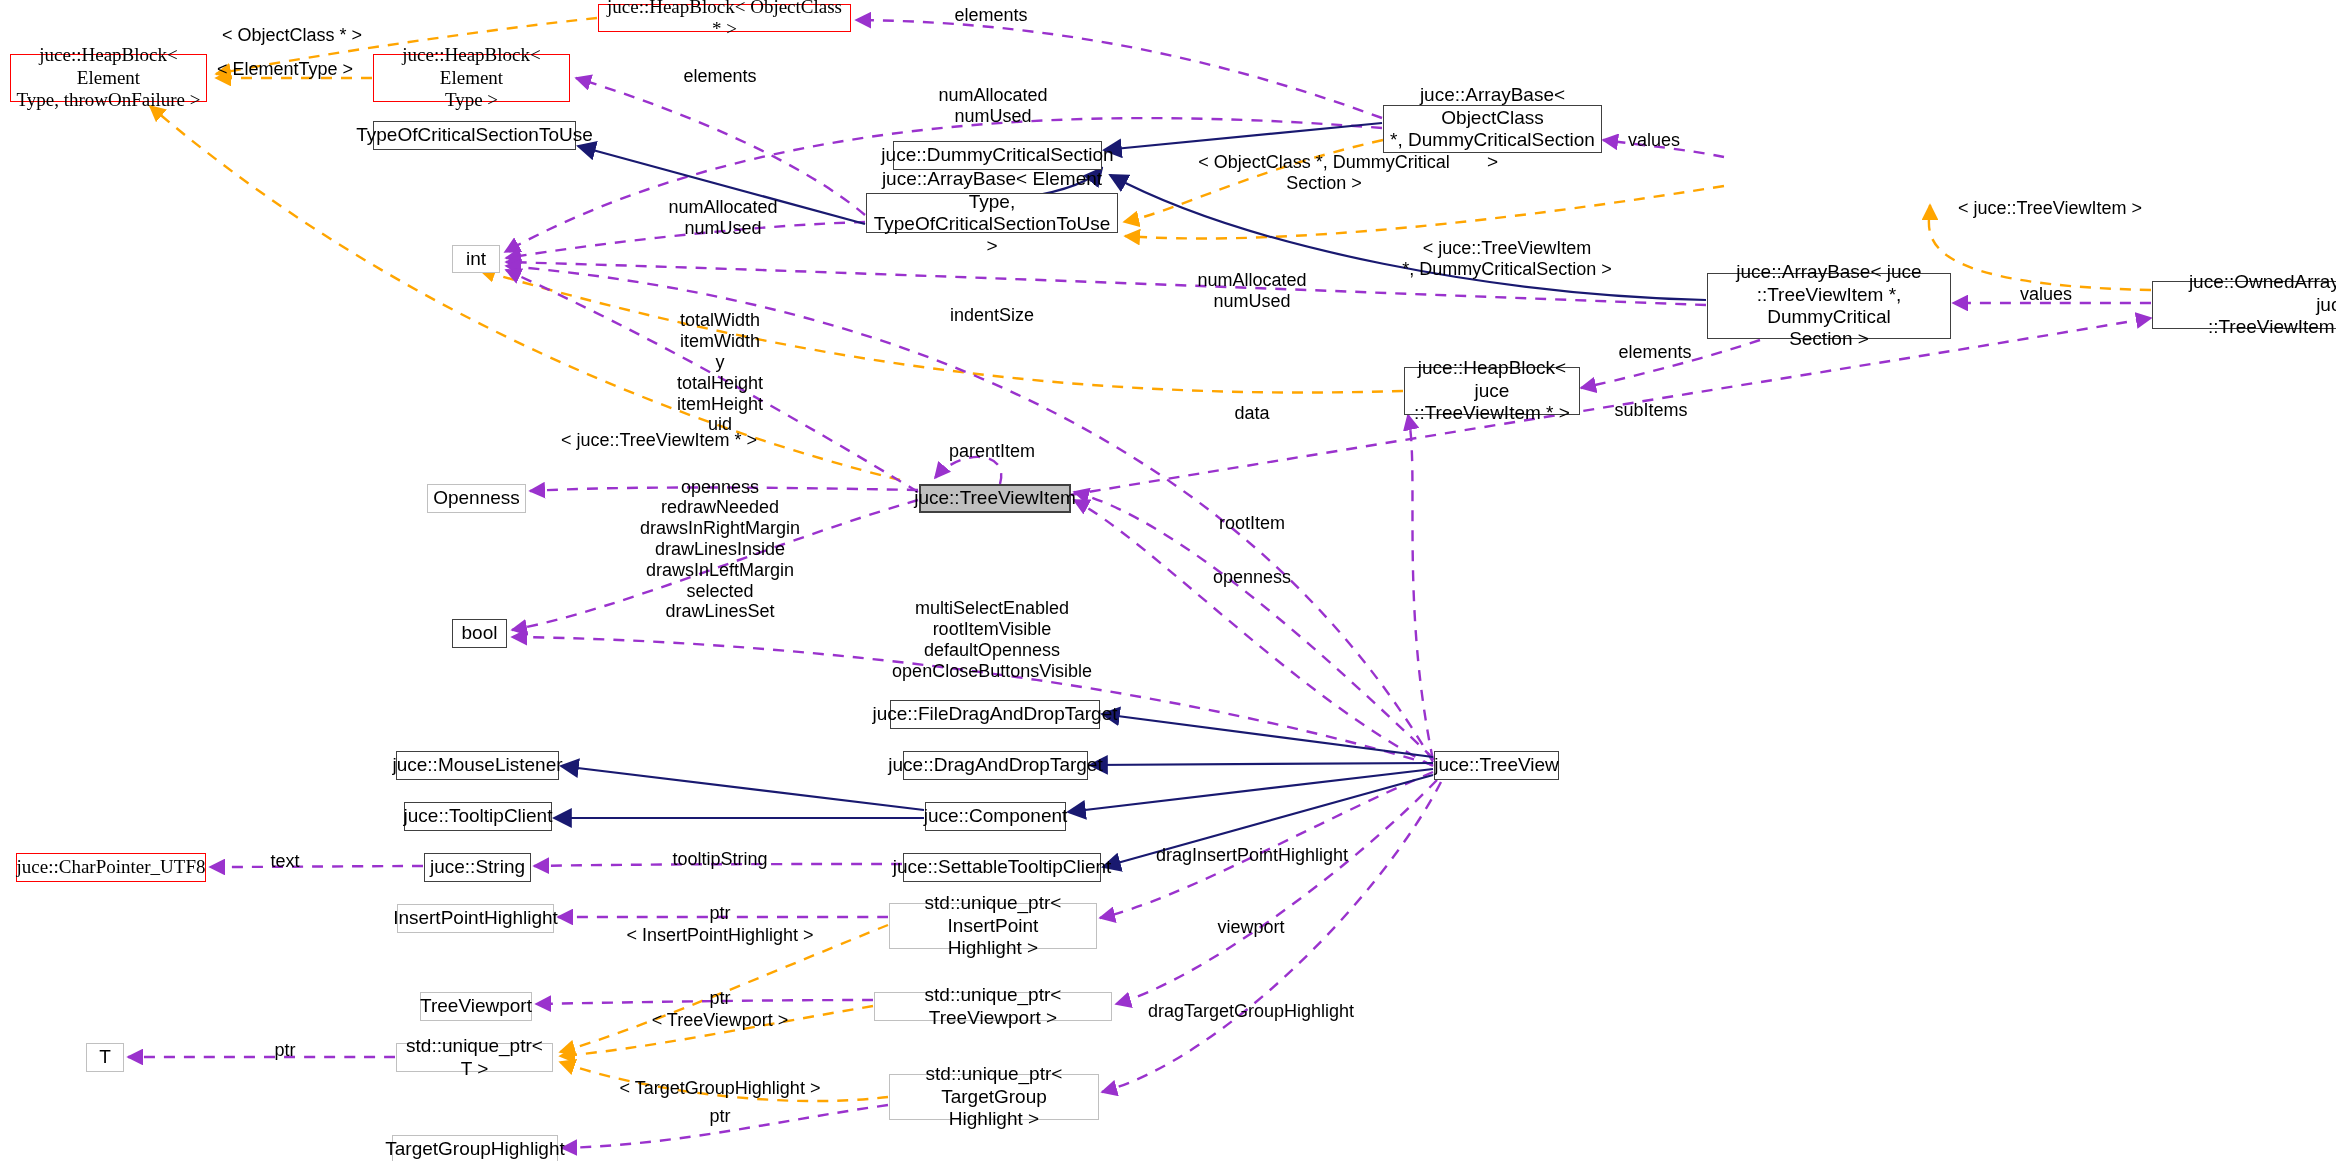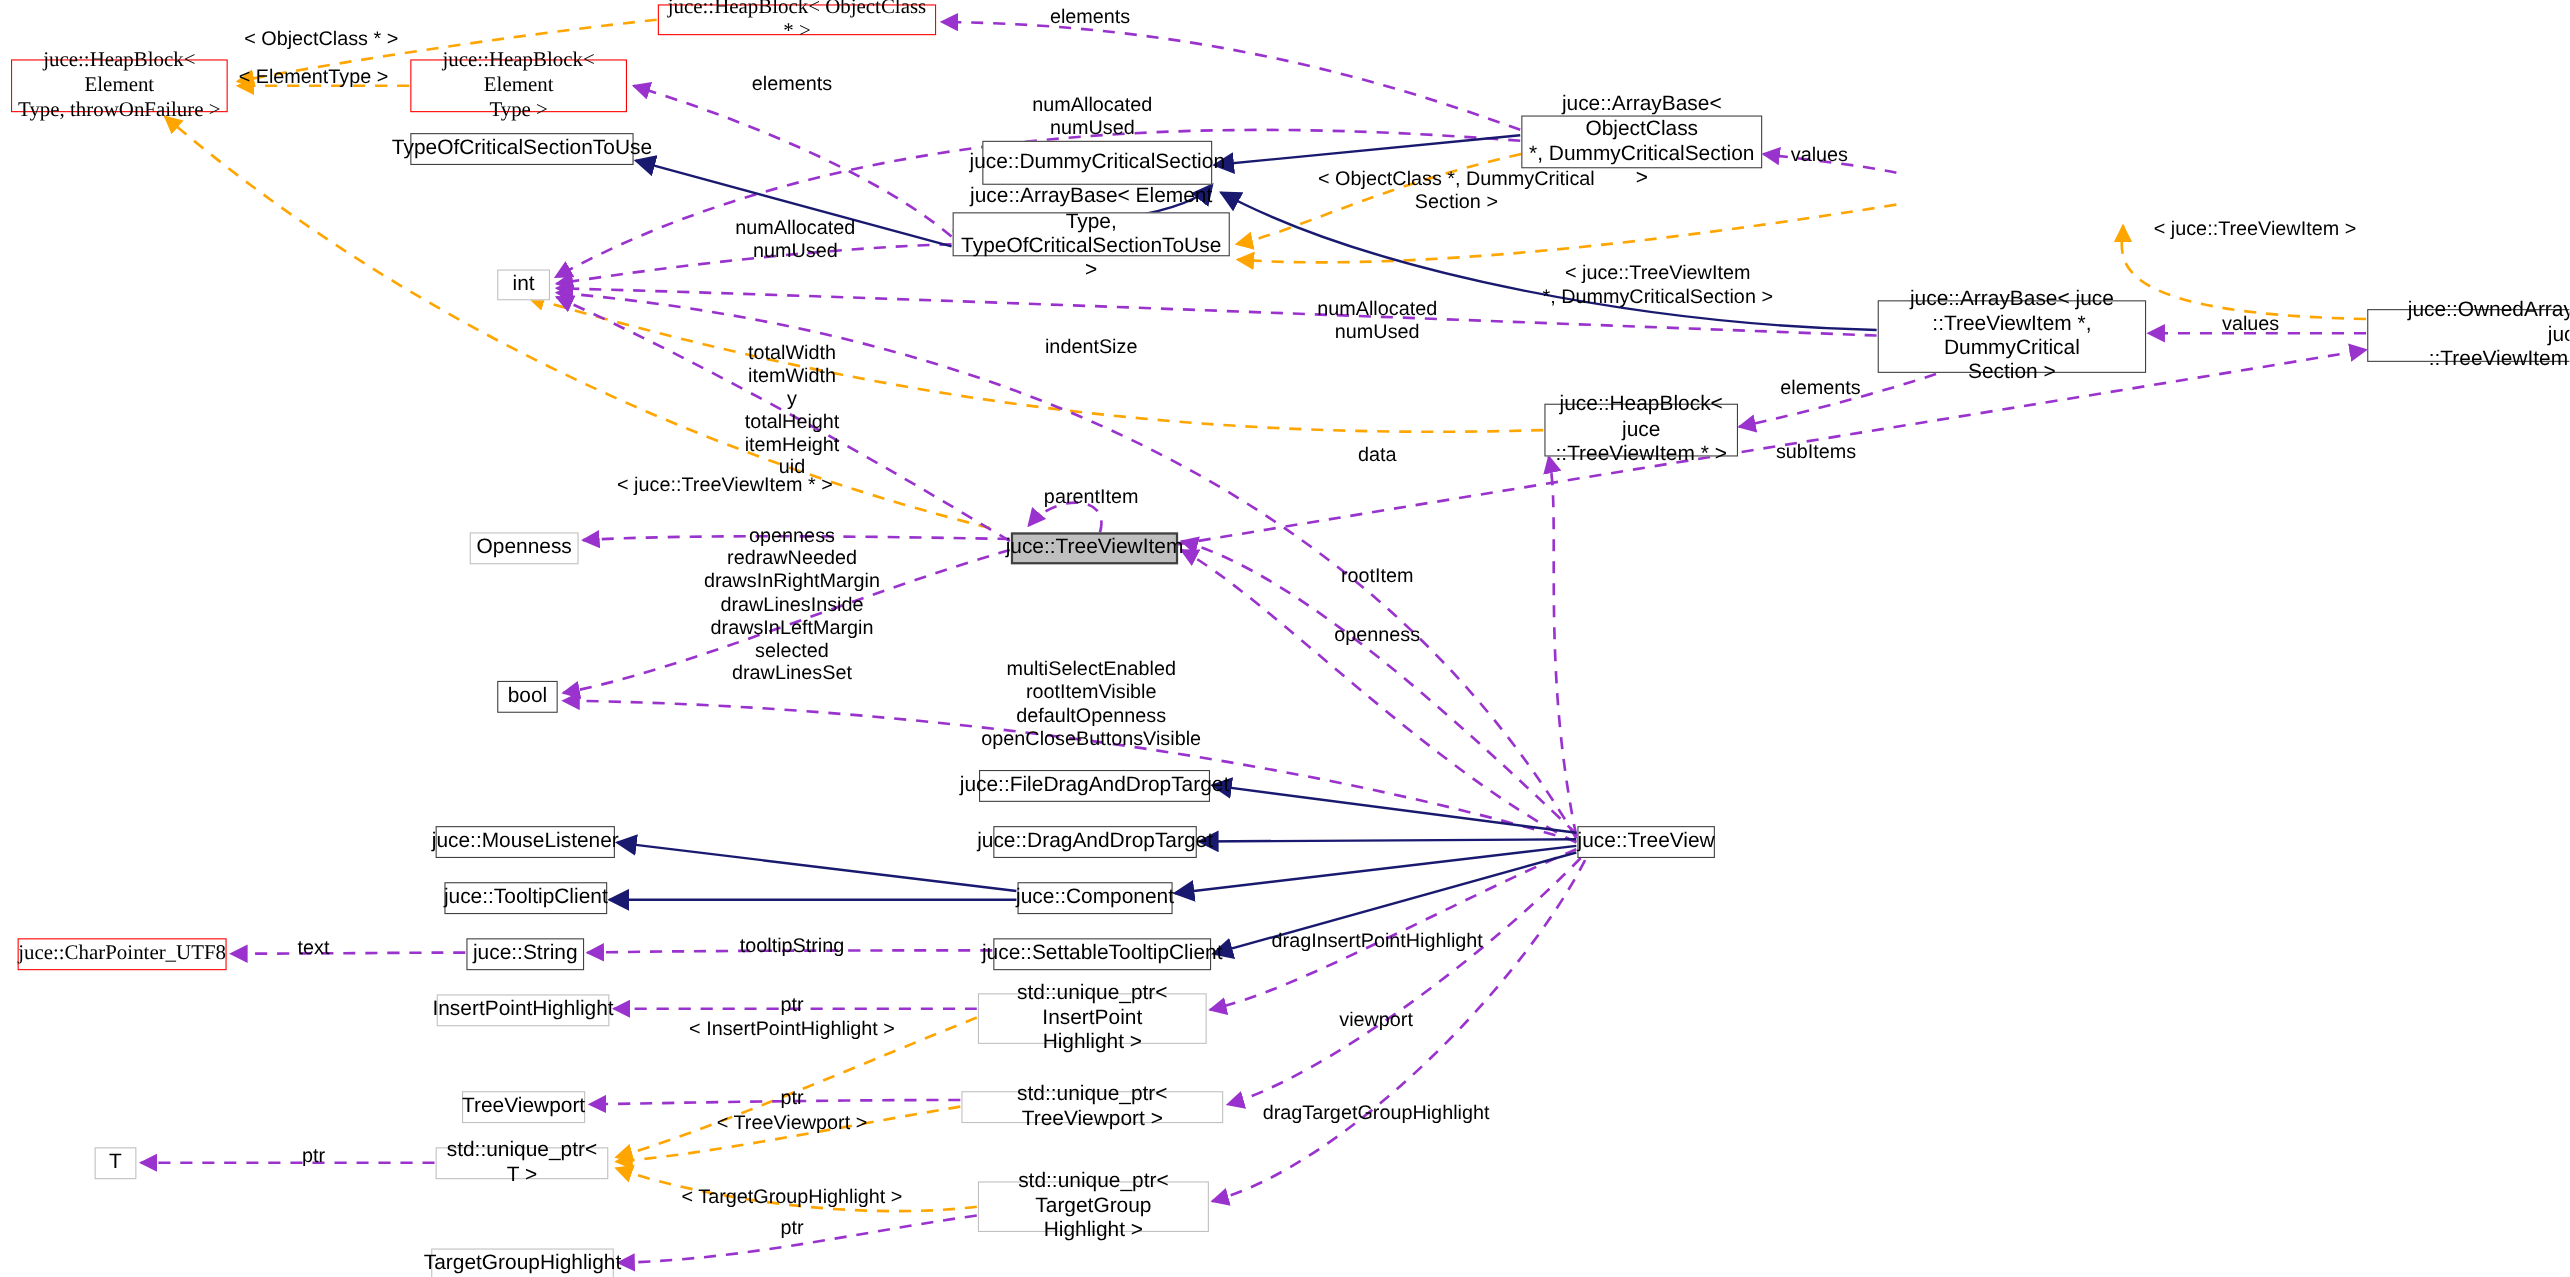"juce::DummyCriticalSection" div.node { height: 40px -> 29px; top: 128px -> 141px }
